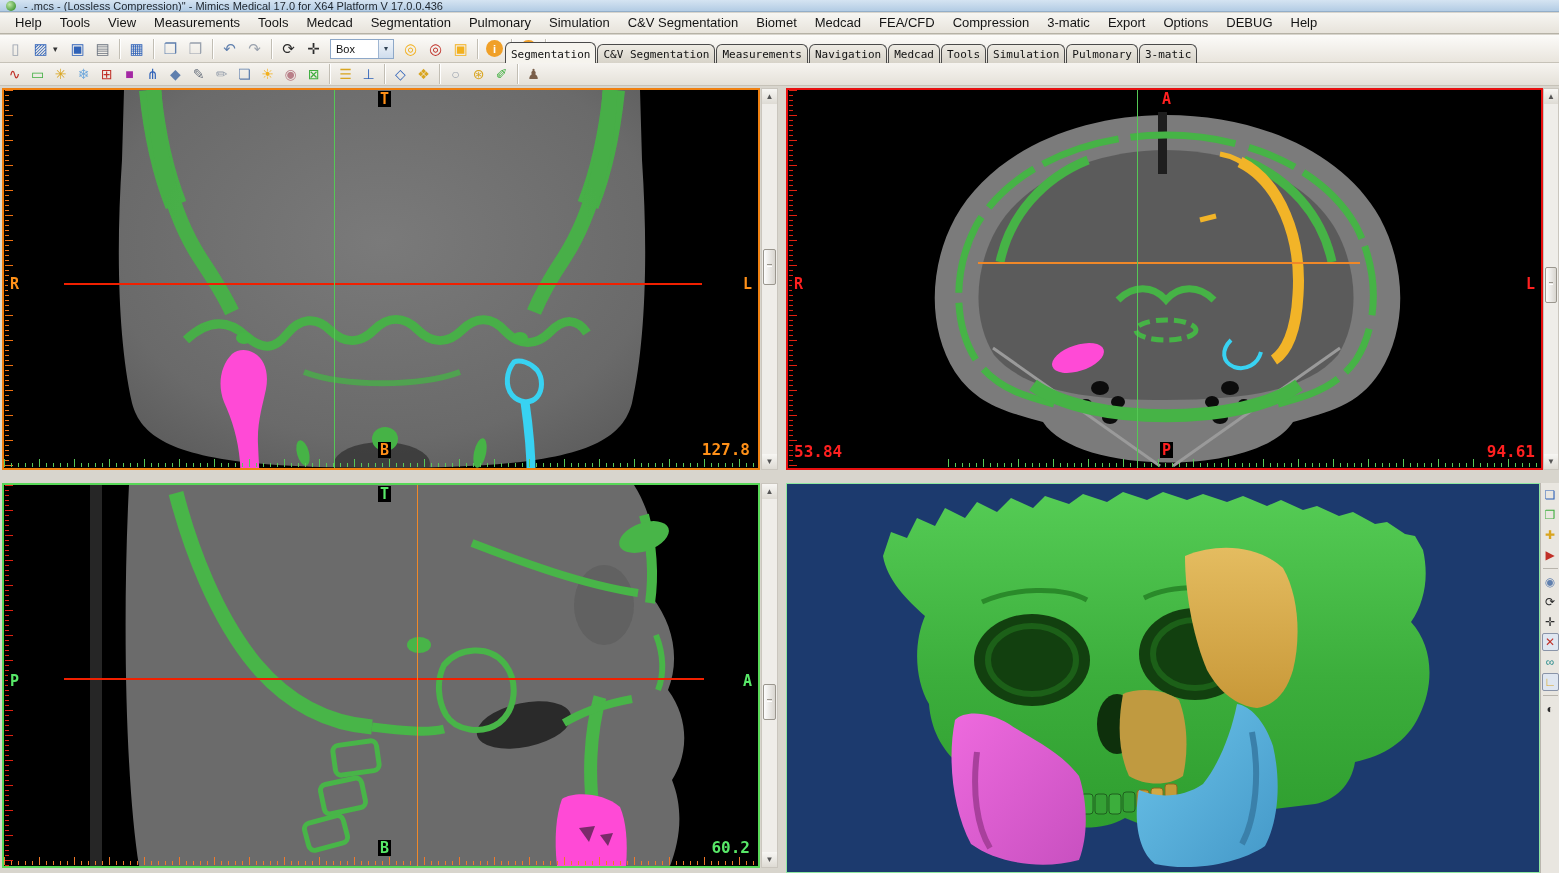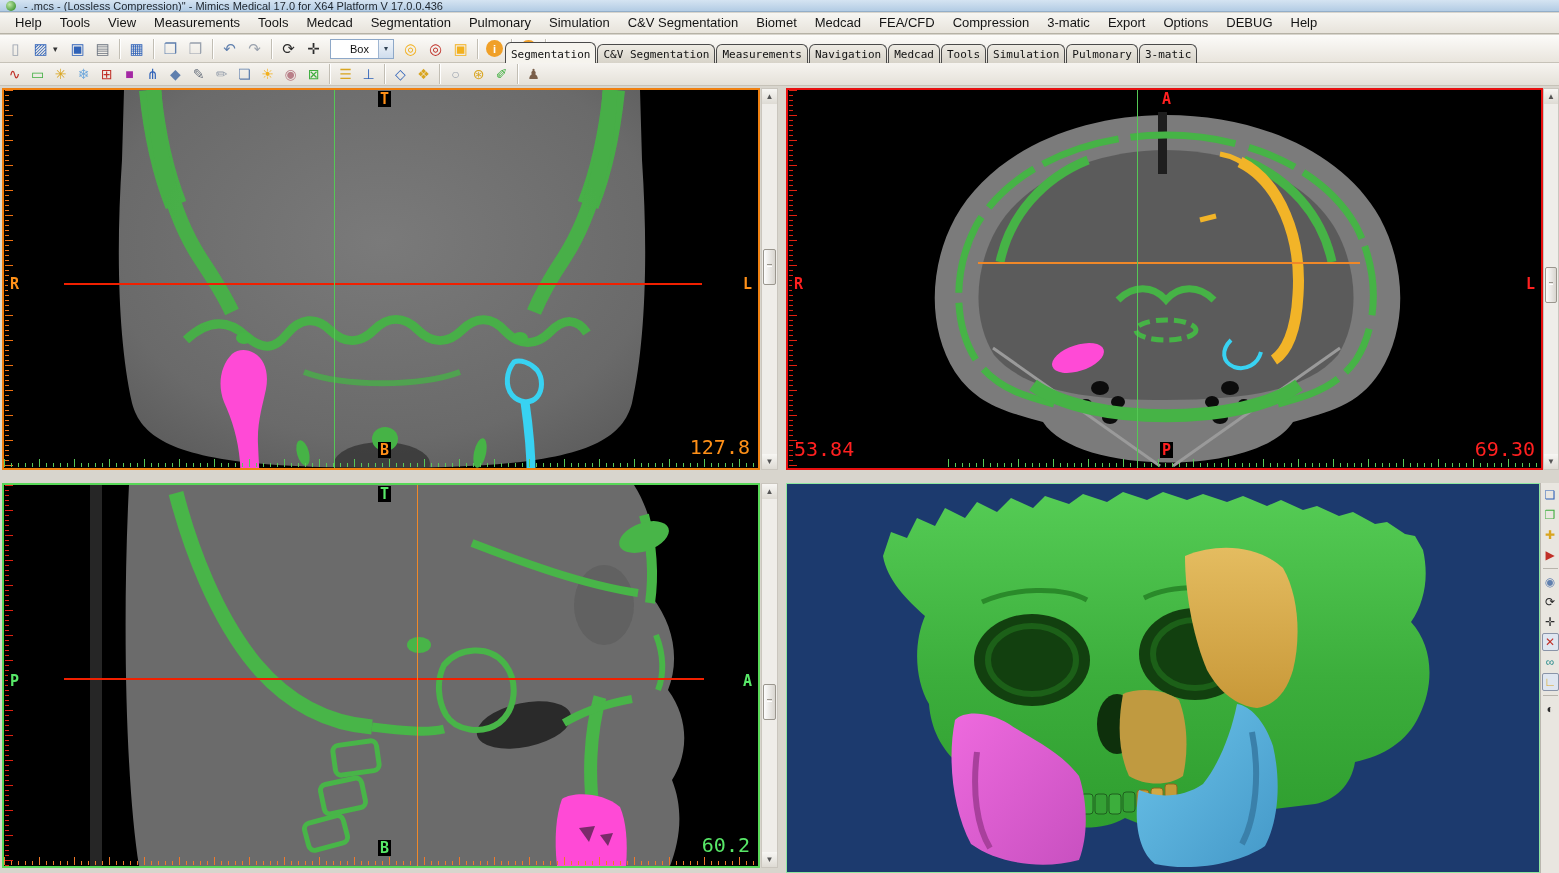"Box" .boxdd .val { padding-left: 19px -> 5px }
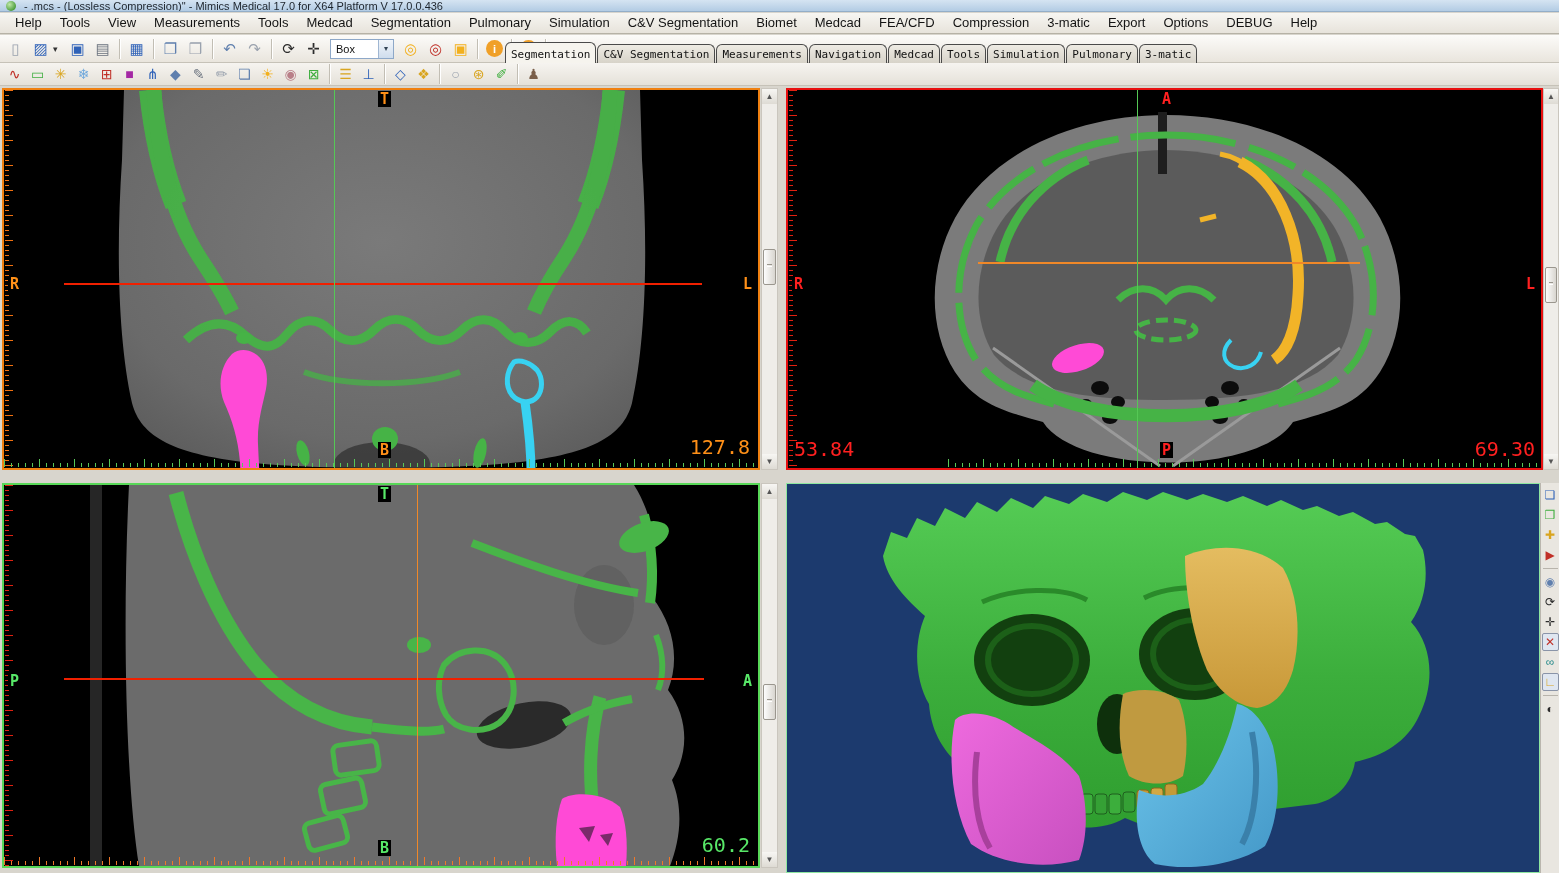"127.8" .sval { font-size: 20px -> 16px; font-weight: normal -> bold }
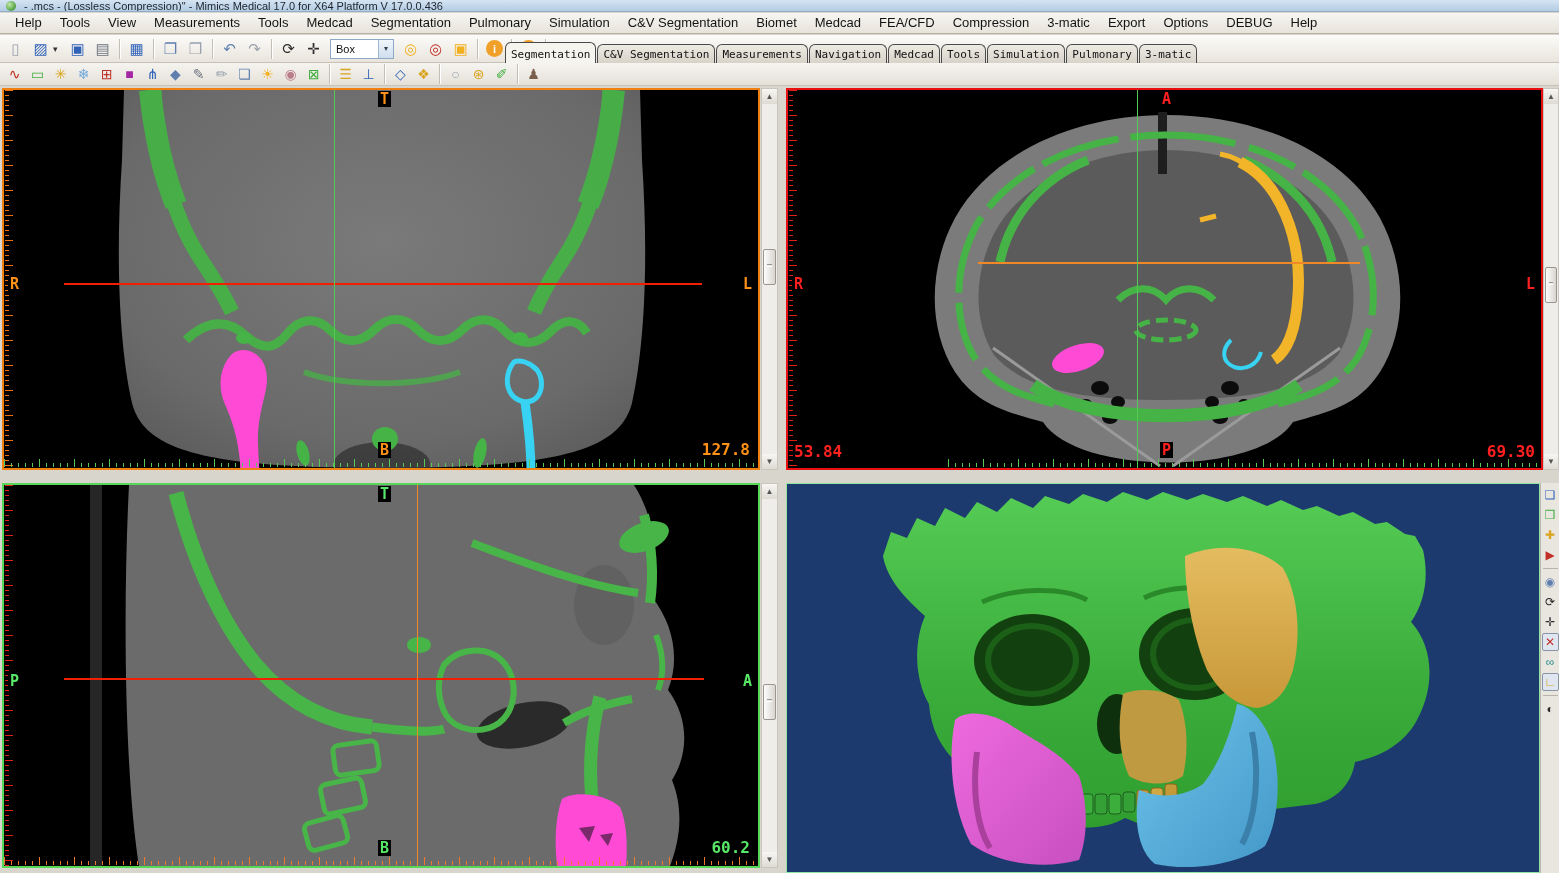"69.30" span.sval { text: 69.30 -> 94.61 }
